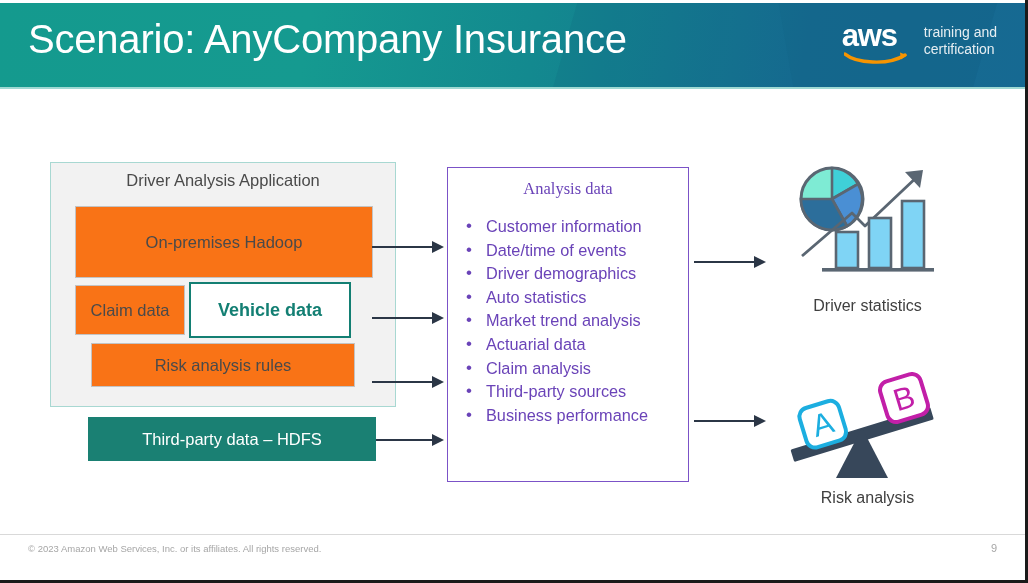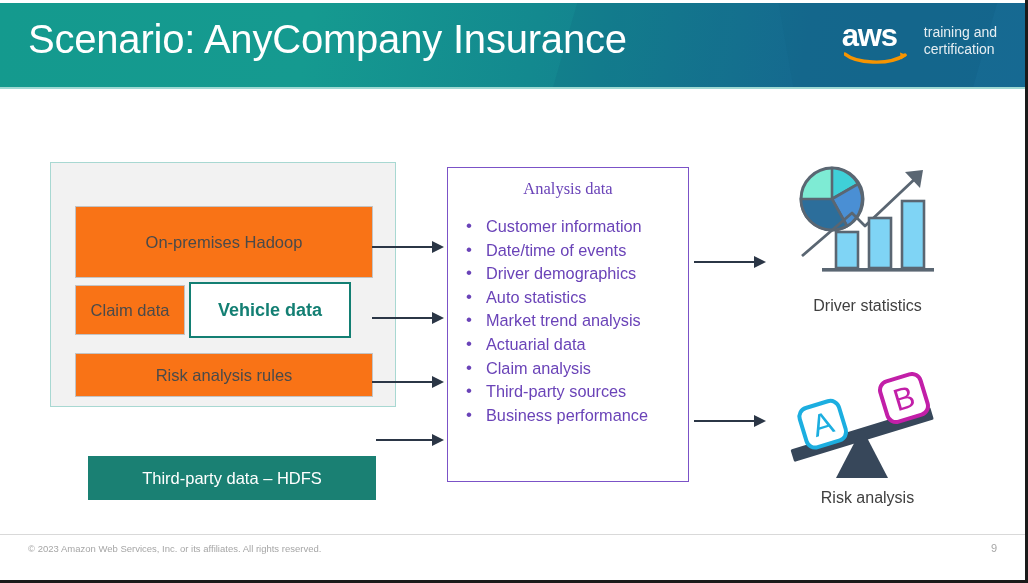"Driver Analysis Application" div.app-title { html: none -> <div>Driver Analysis Application</div> }
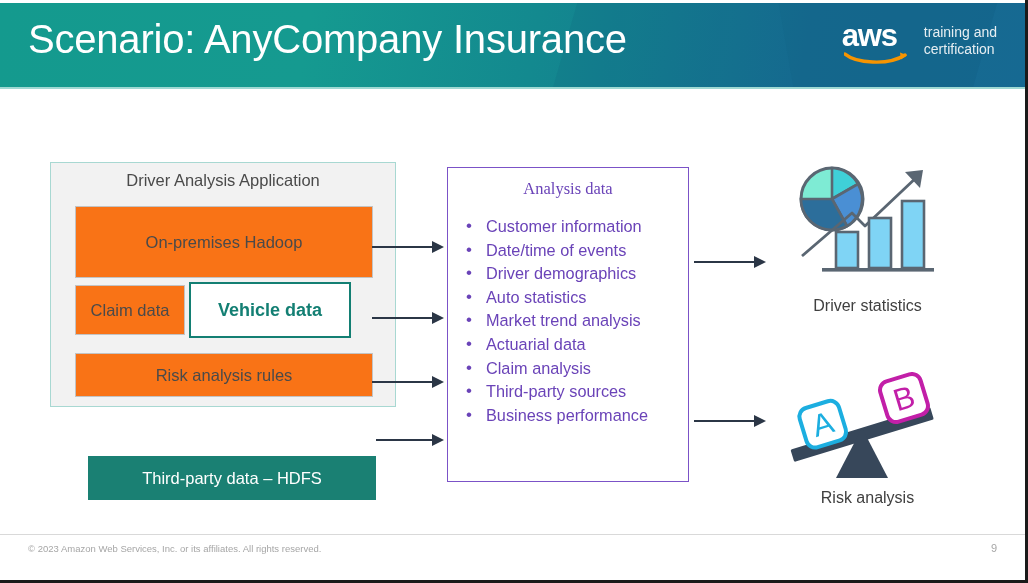"Risk analysis rules" .box-rules { left: 24px -> 40px; margin-top: 10px -> none; width: 298px -> 264px }
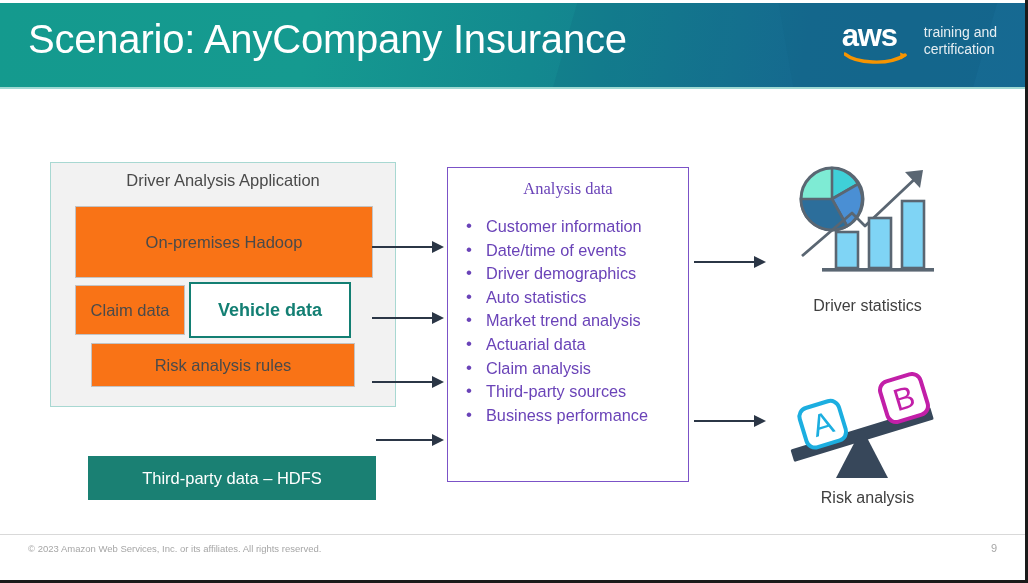"Third-party data – HDFS" .box-hdfs { margin-top: 39px -> none }
